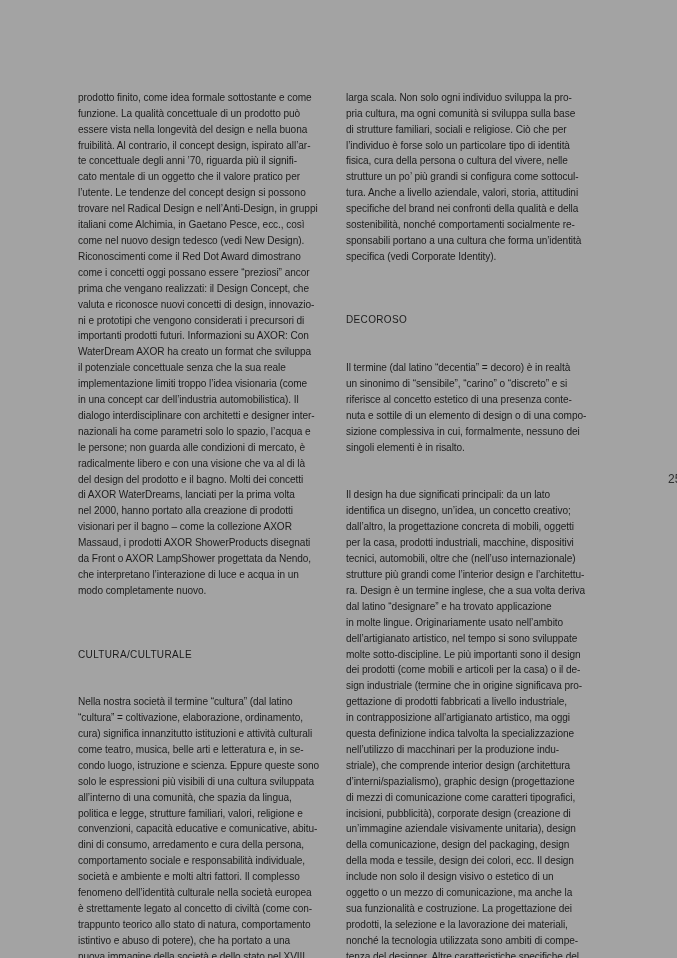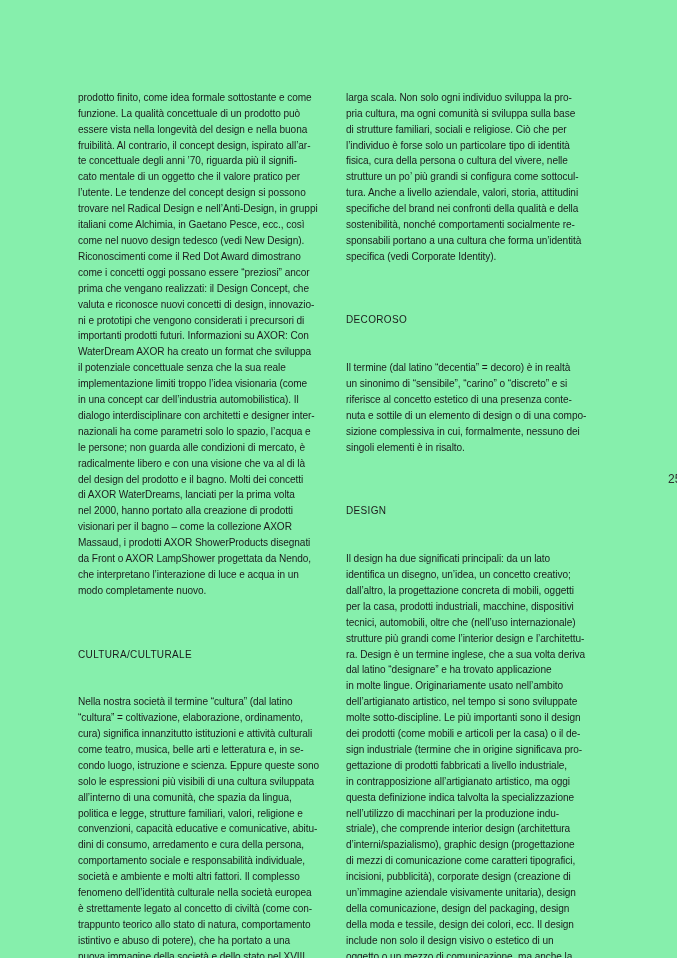"prodotto finito, come idea formale" .page { background: #86efac -> #a3a3a3 }
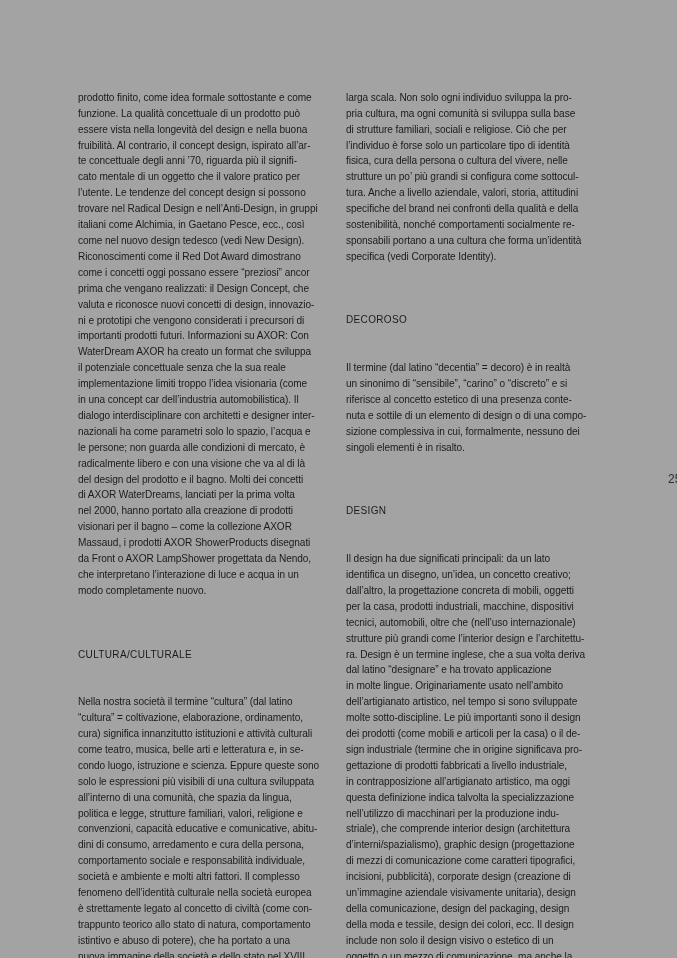"DESIGN" h2.section-heading { html: <h2>DESIGN</h2> -> none }
